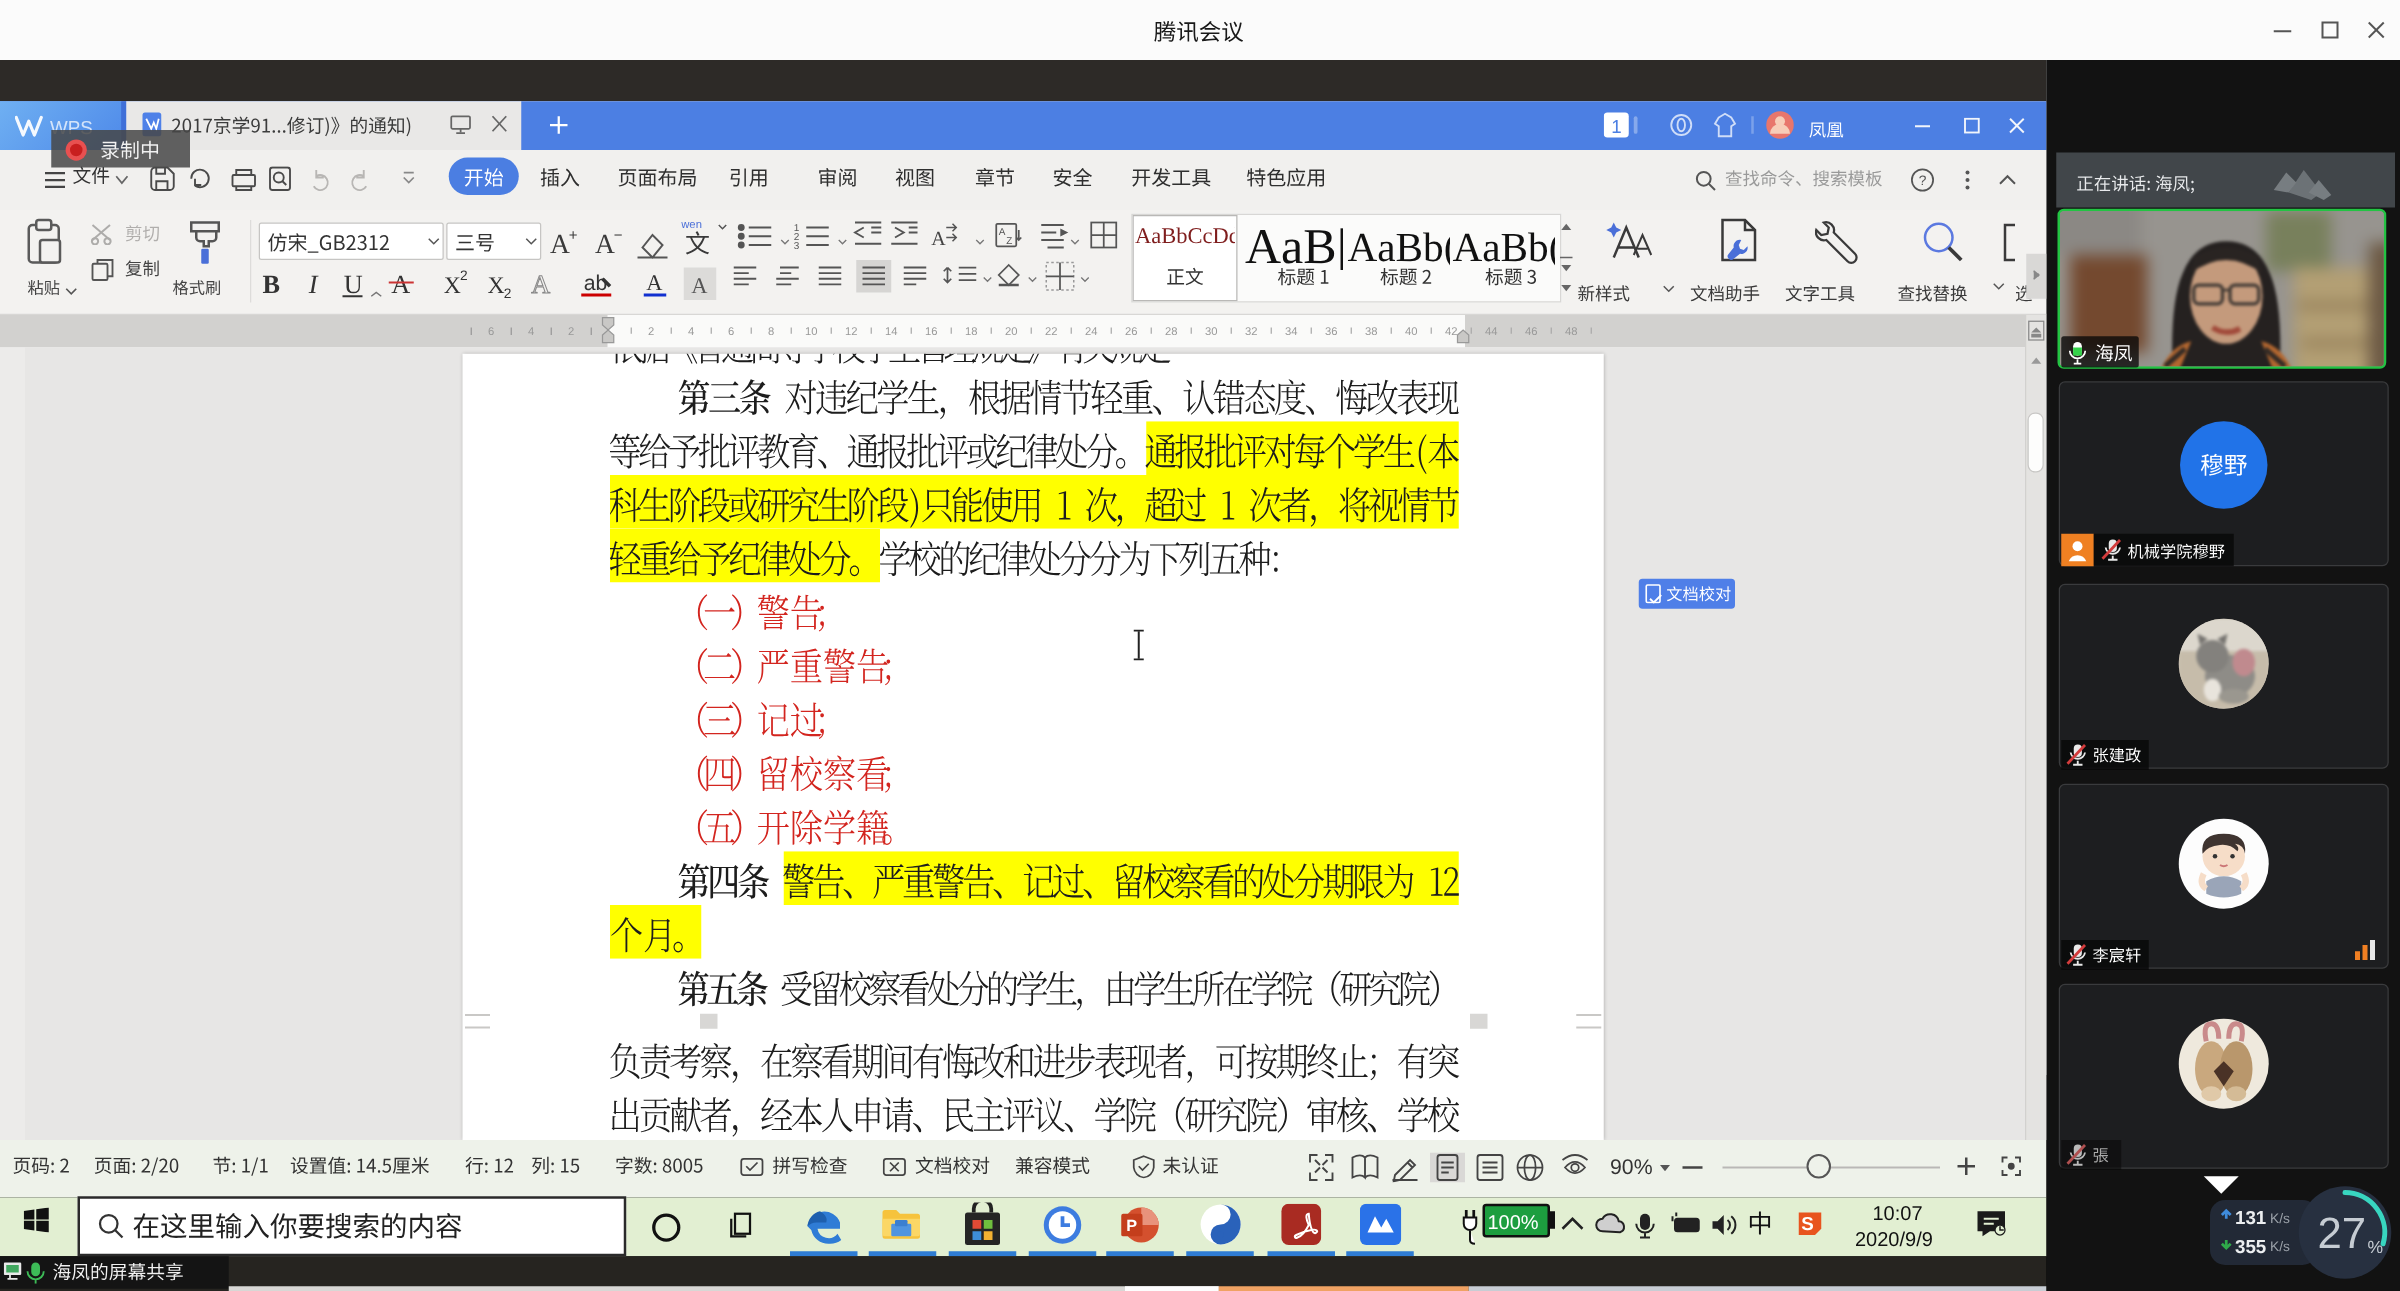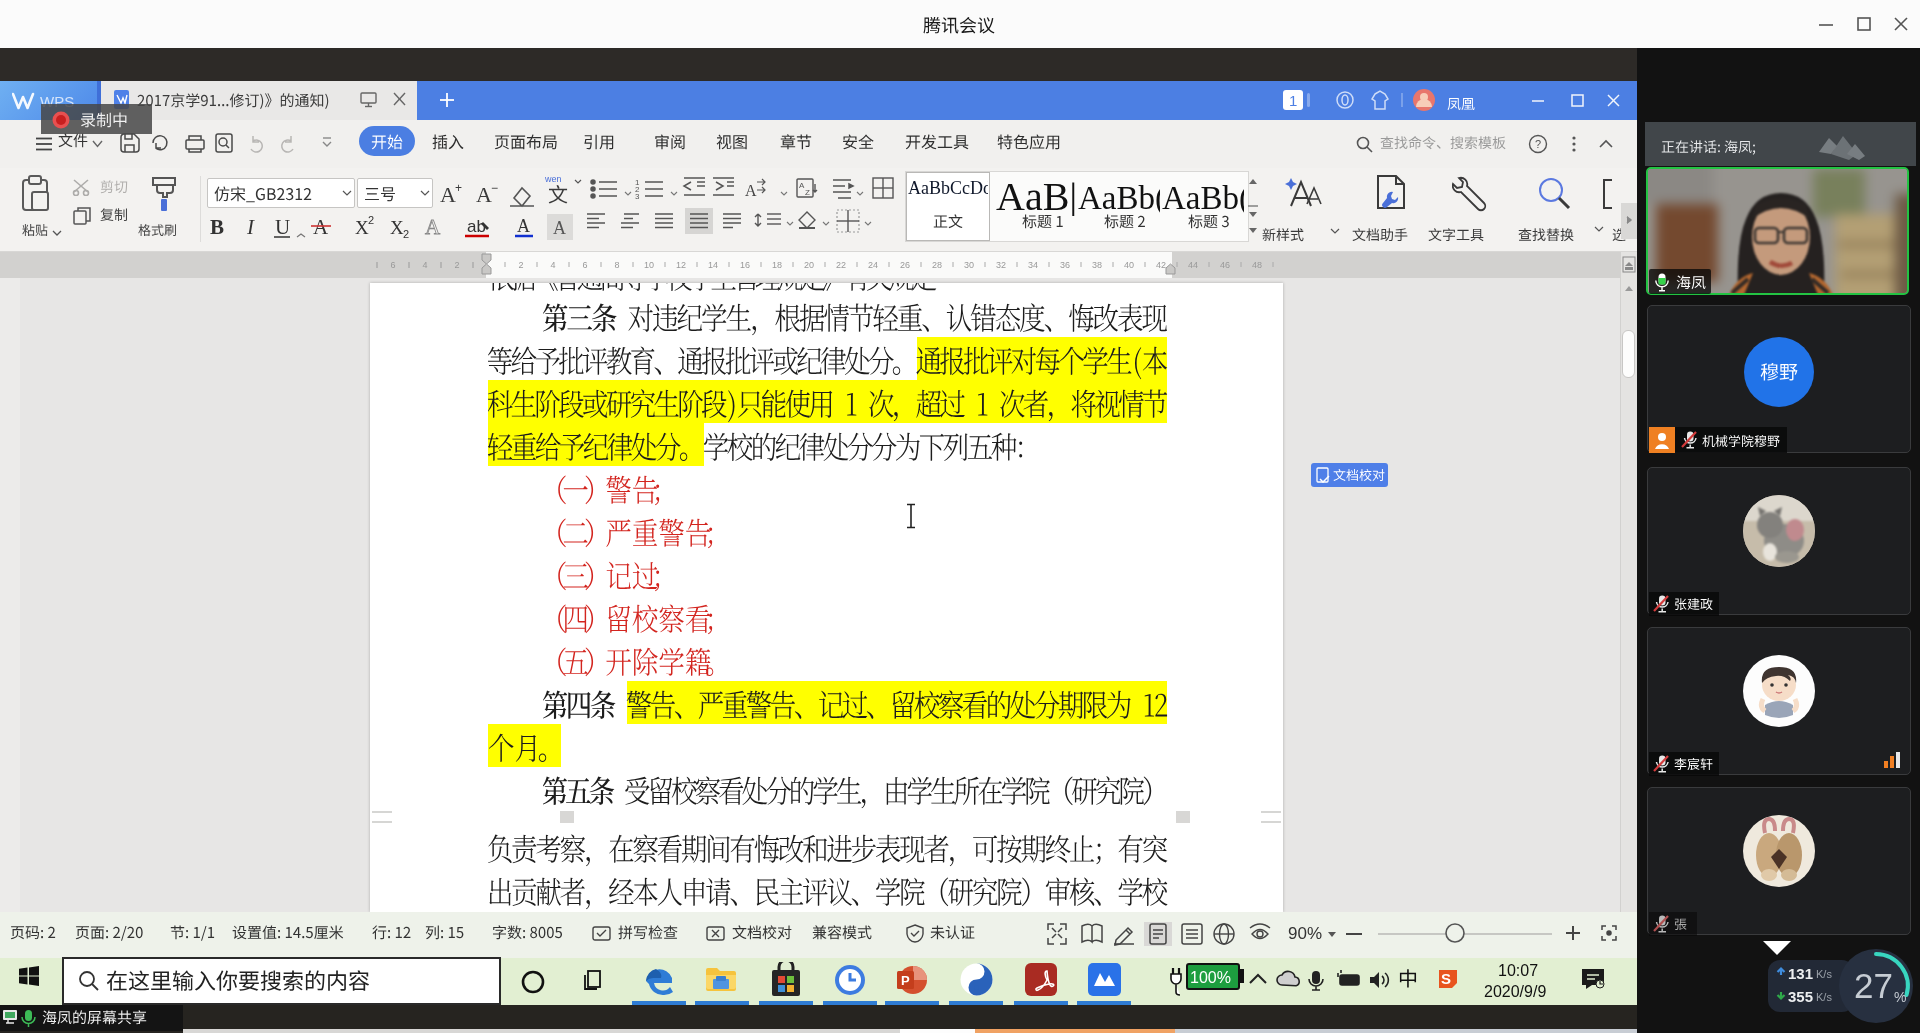"AaBbCcDd" span { color: #0f172a -> #7f1d1d }
